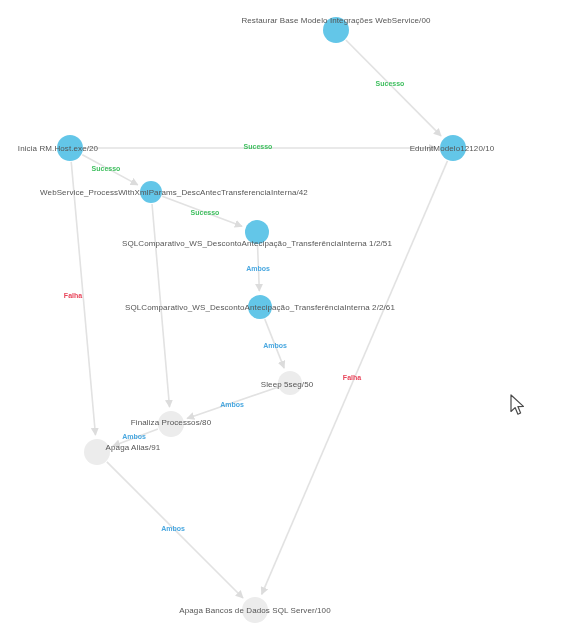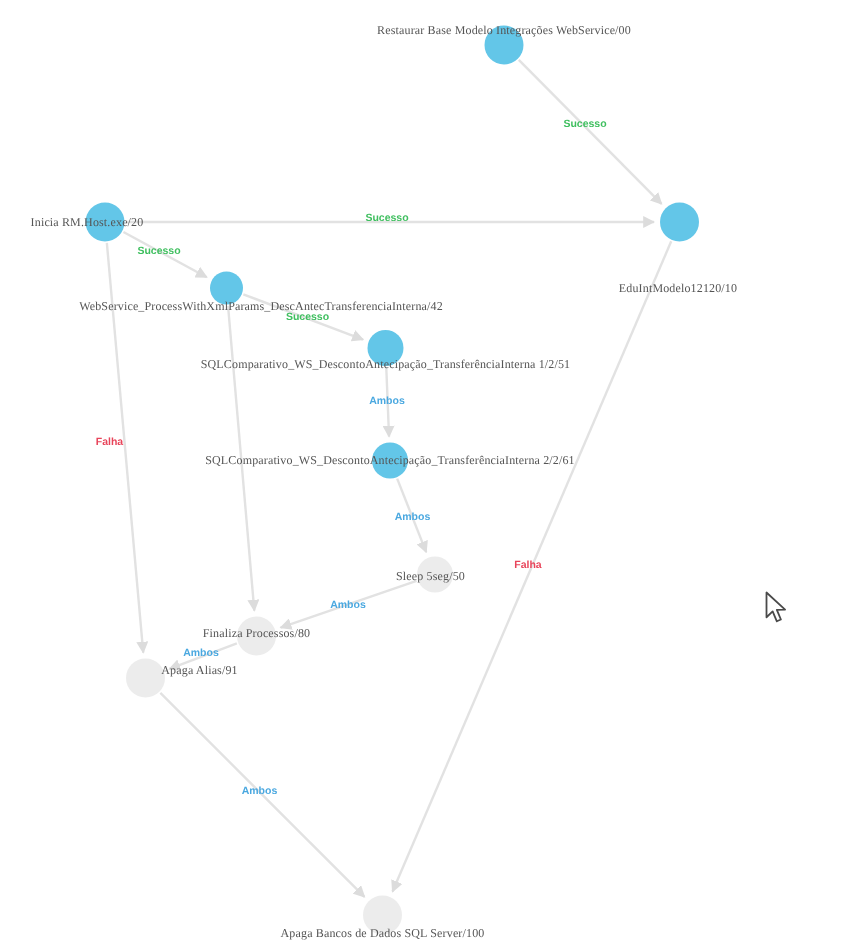"Restaurar Base Modelo Integrações" .node-label { font-family: Liberation Serif, serif -> none }
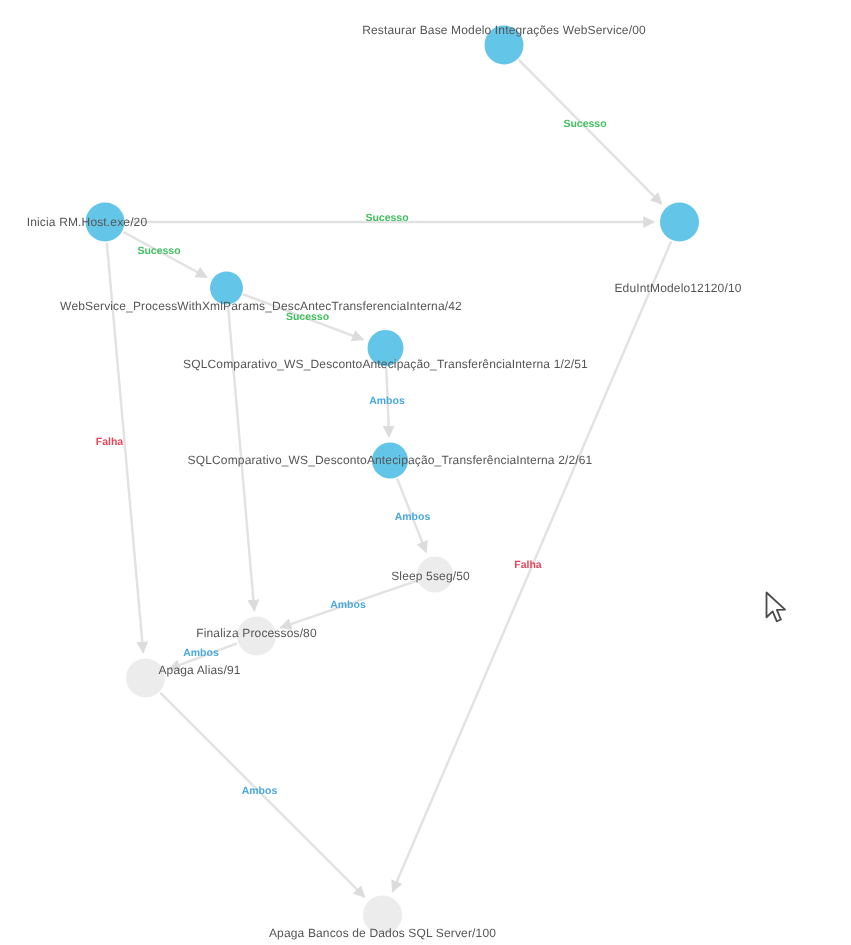"EduIntModelo12120/10" div.node-label { margin-top: 44px -> none }
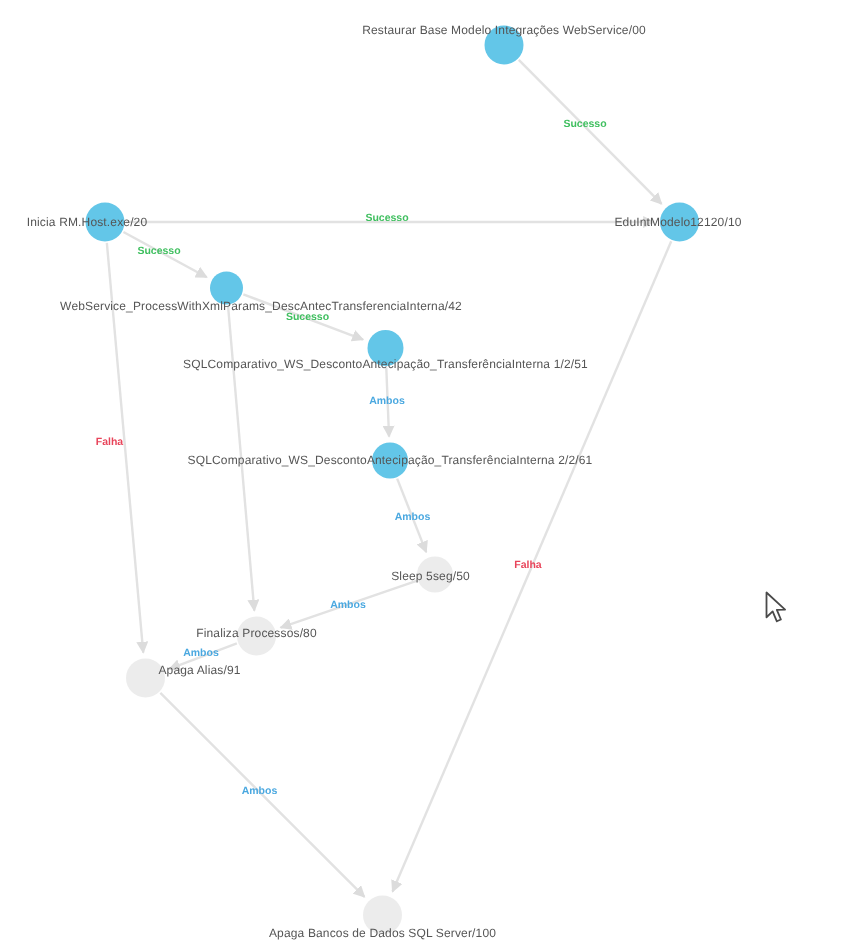"WebService_ProcessWithXmlParams_DescAnte" div.node-label { top: 204px -> 192px }
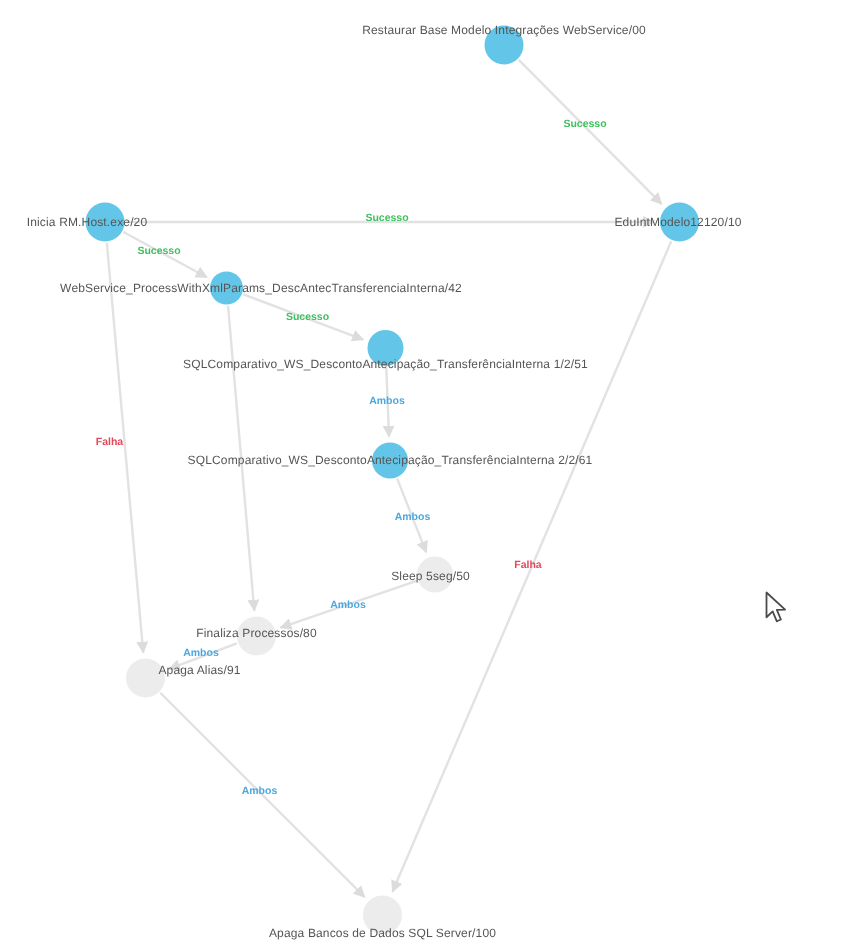"Apaga Bancos de Dados SQL" div.node-label { margin-top: 12px -> none }
